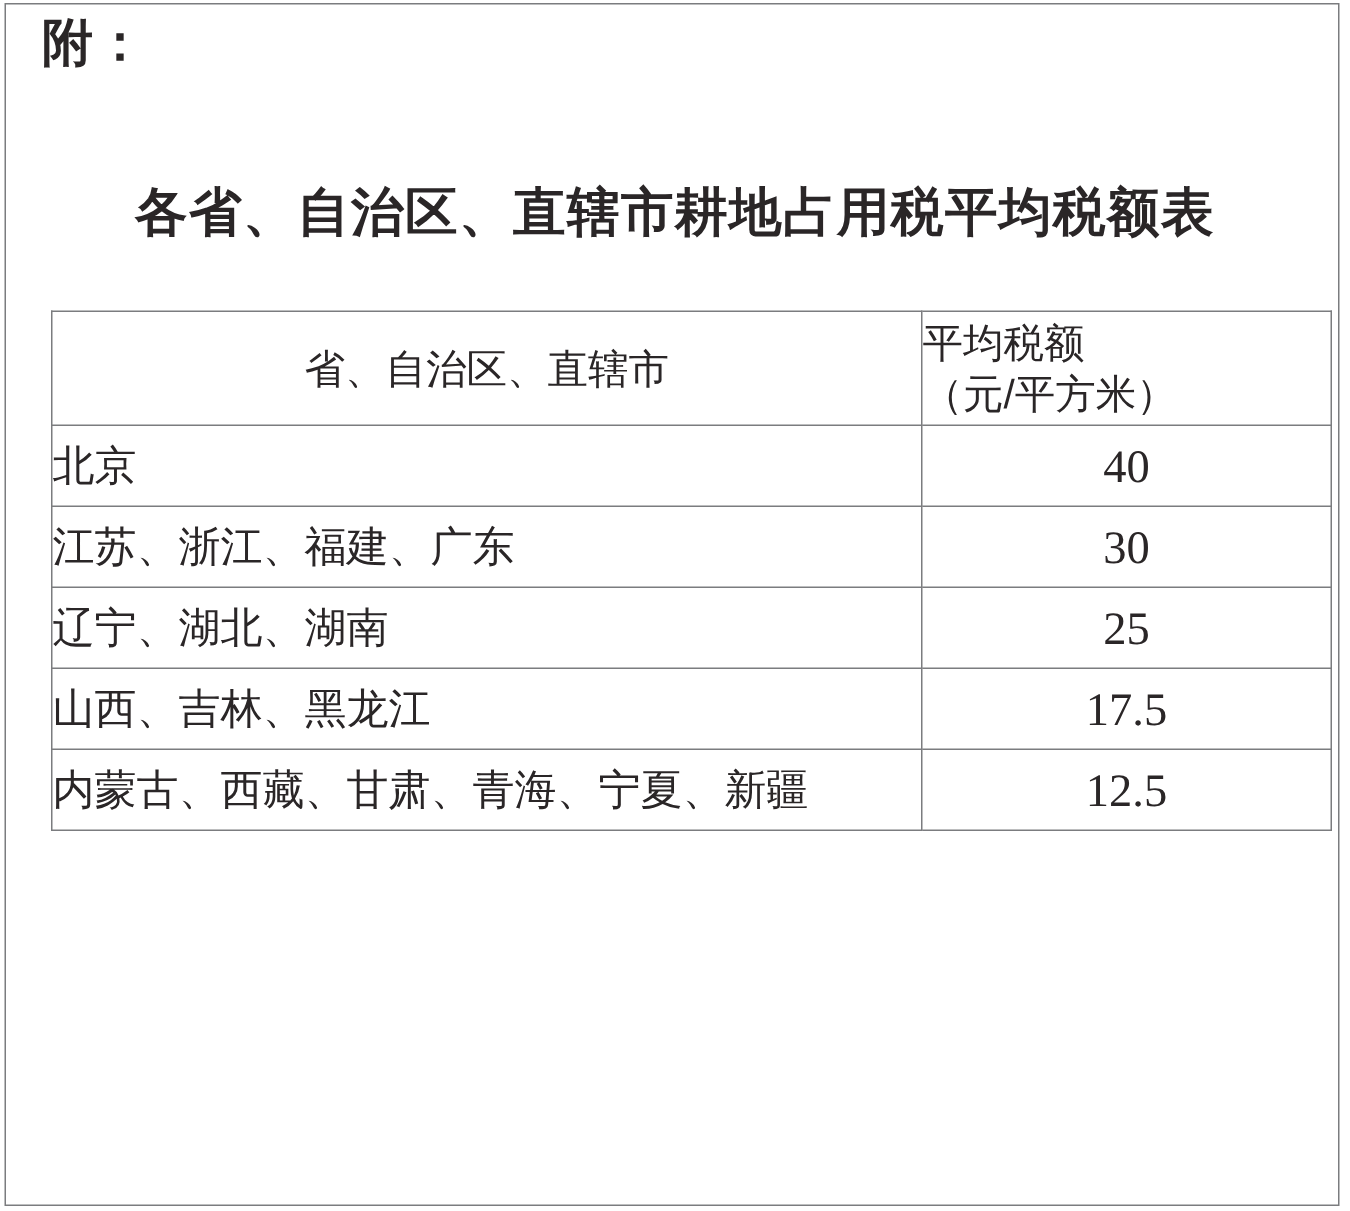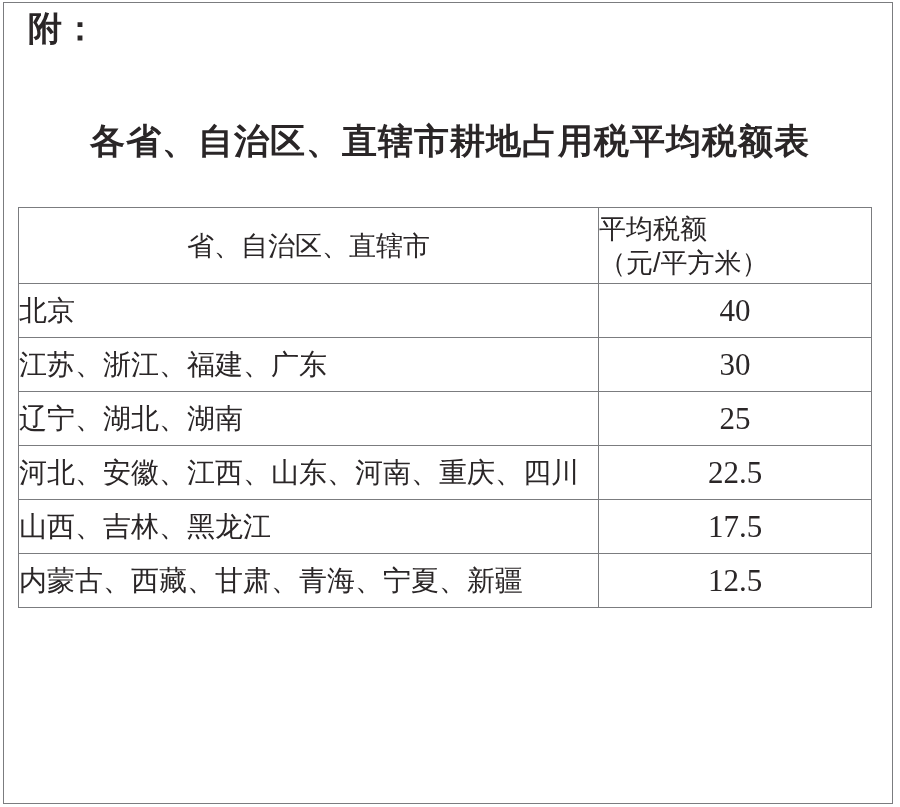"省、自治区、直辖市" table.tax-table { left: 18px -> 34px }
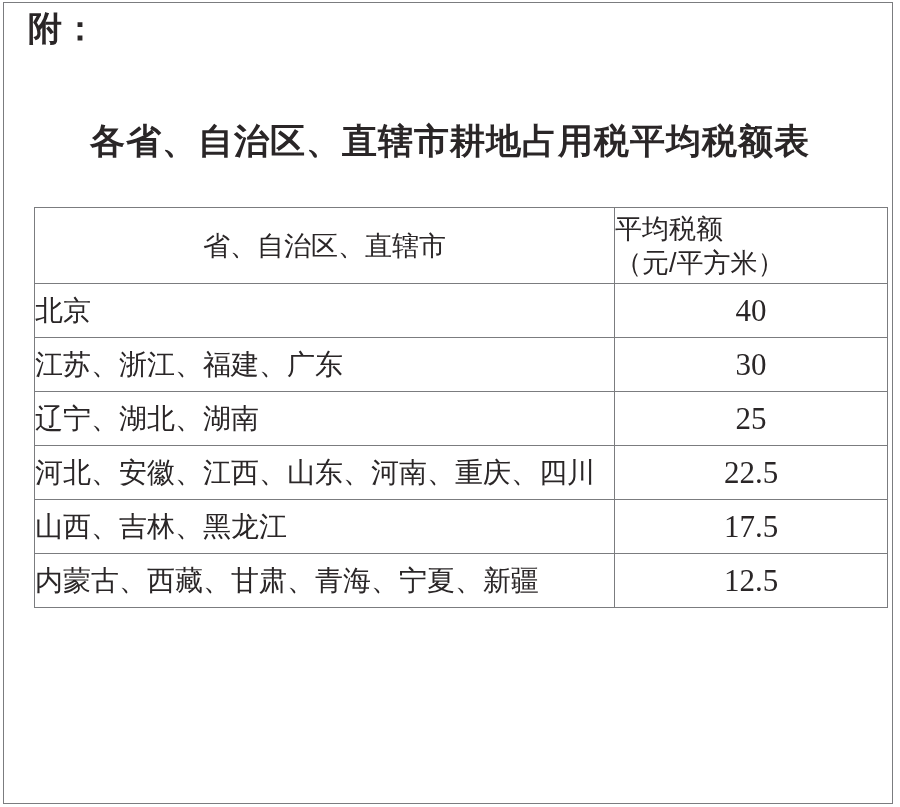"河北、安徽、江西、山东、河南、重庆、四川" tr { html: <tr> <td>河北、安徽、江西、山东、河南、重庆、四川</td> <td>22.5</td> </tr> -> none }
